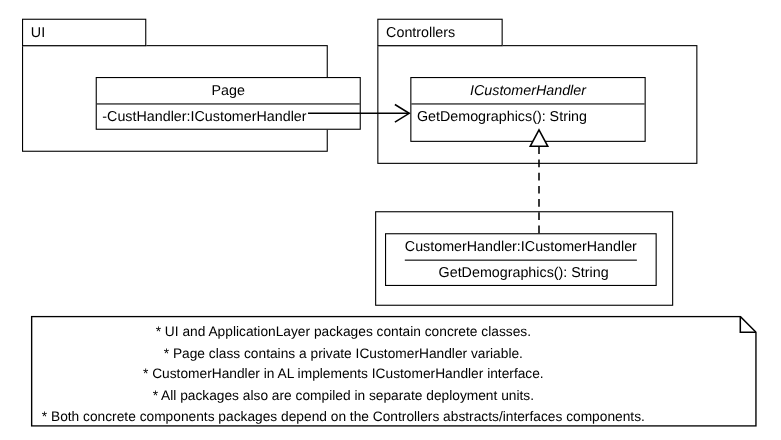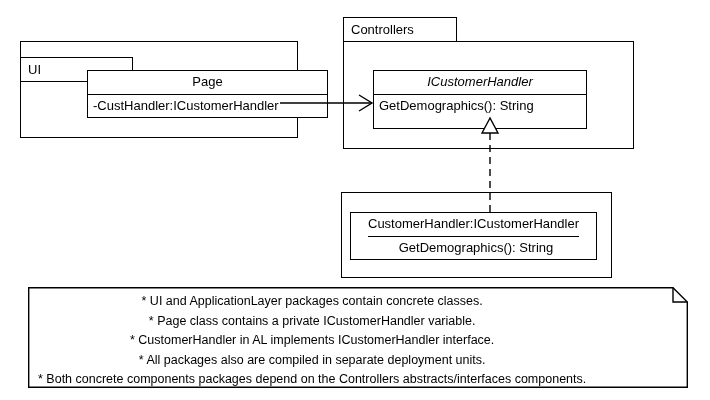"UI" div.pkg-tab { margin-top: 40px -> none }
